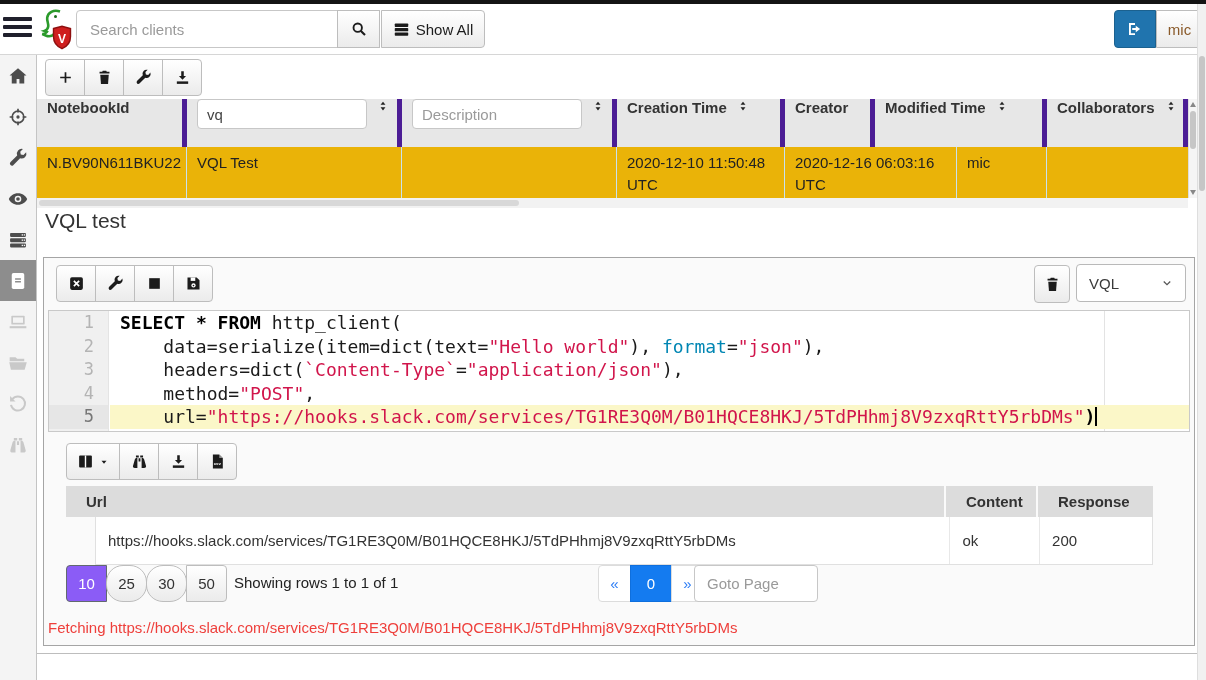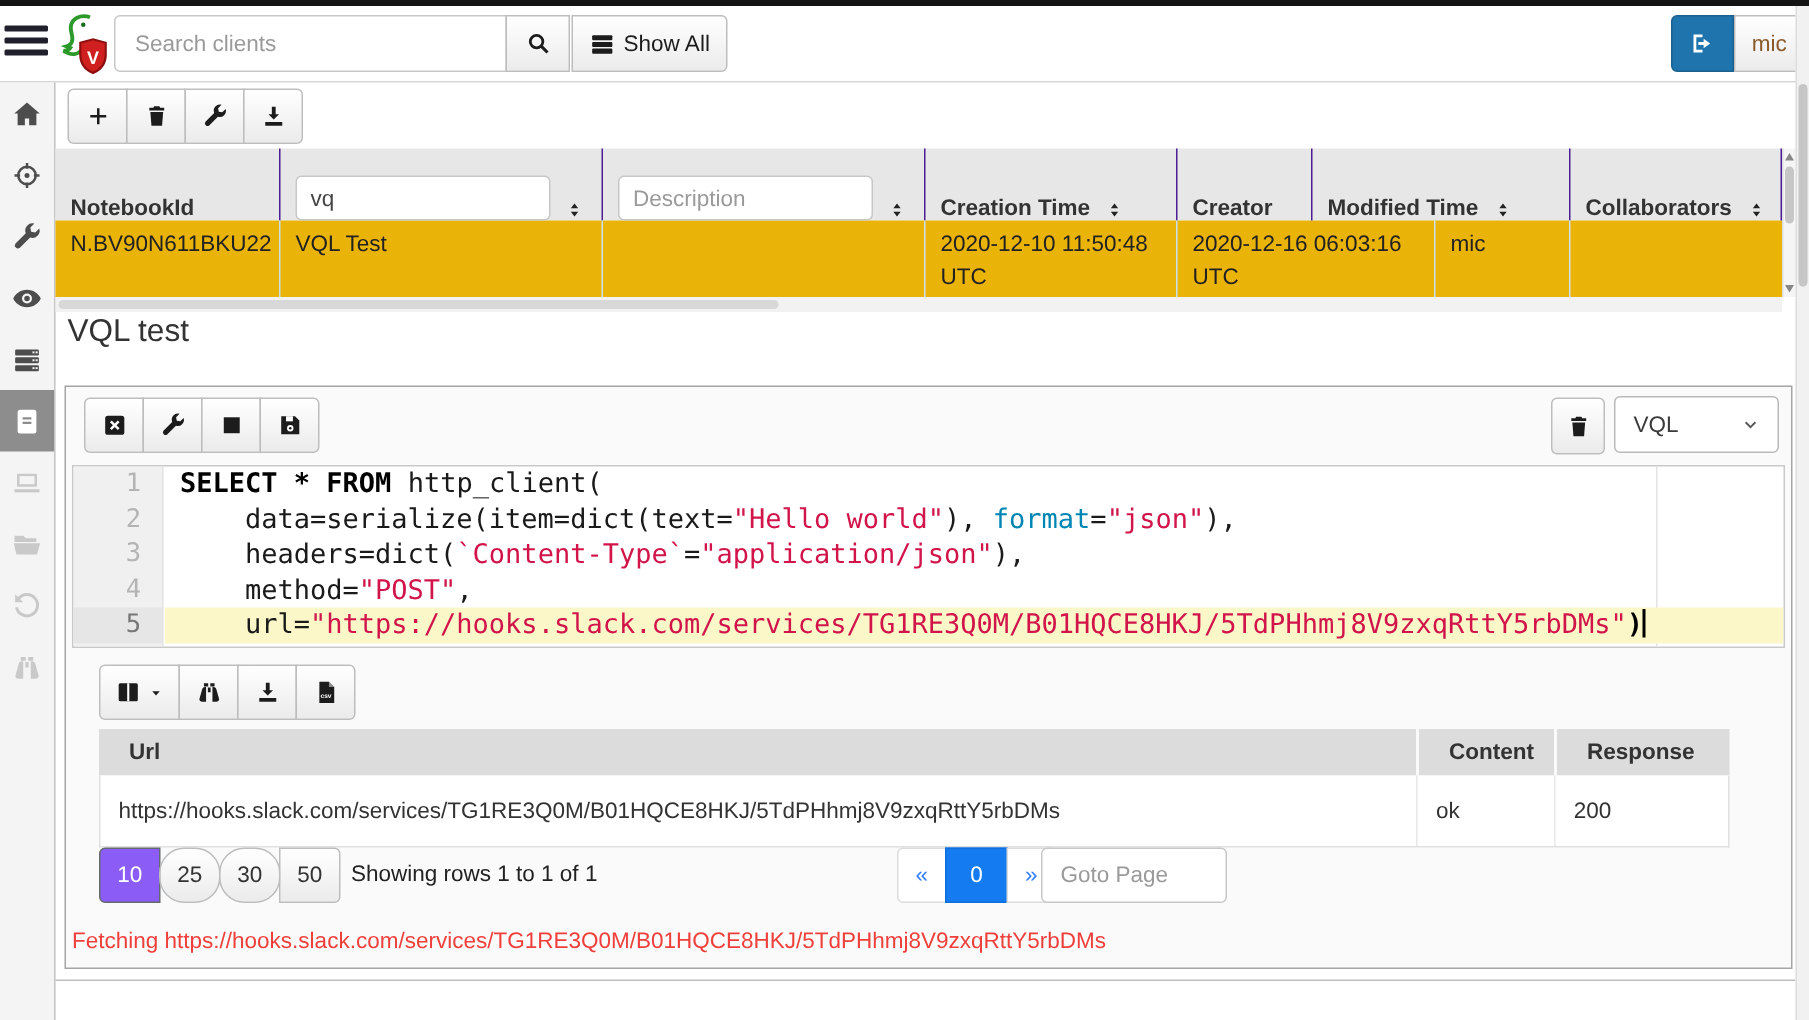"NotebookId" .nb-head .hc { align-items: flex-end -> flex-start; border-right: 1px solid #4c1d95 -> 5px solid #4c1d95 }
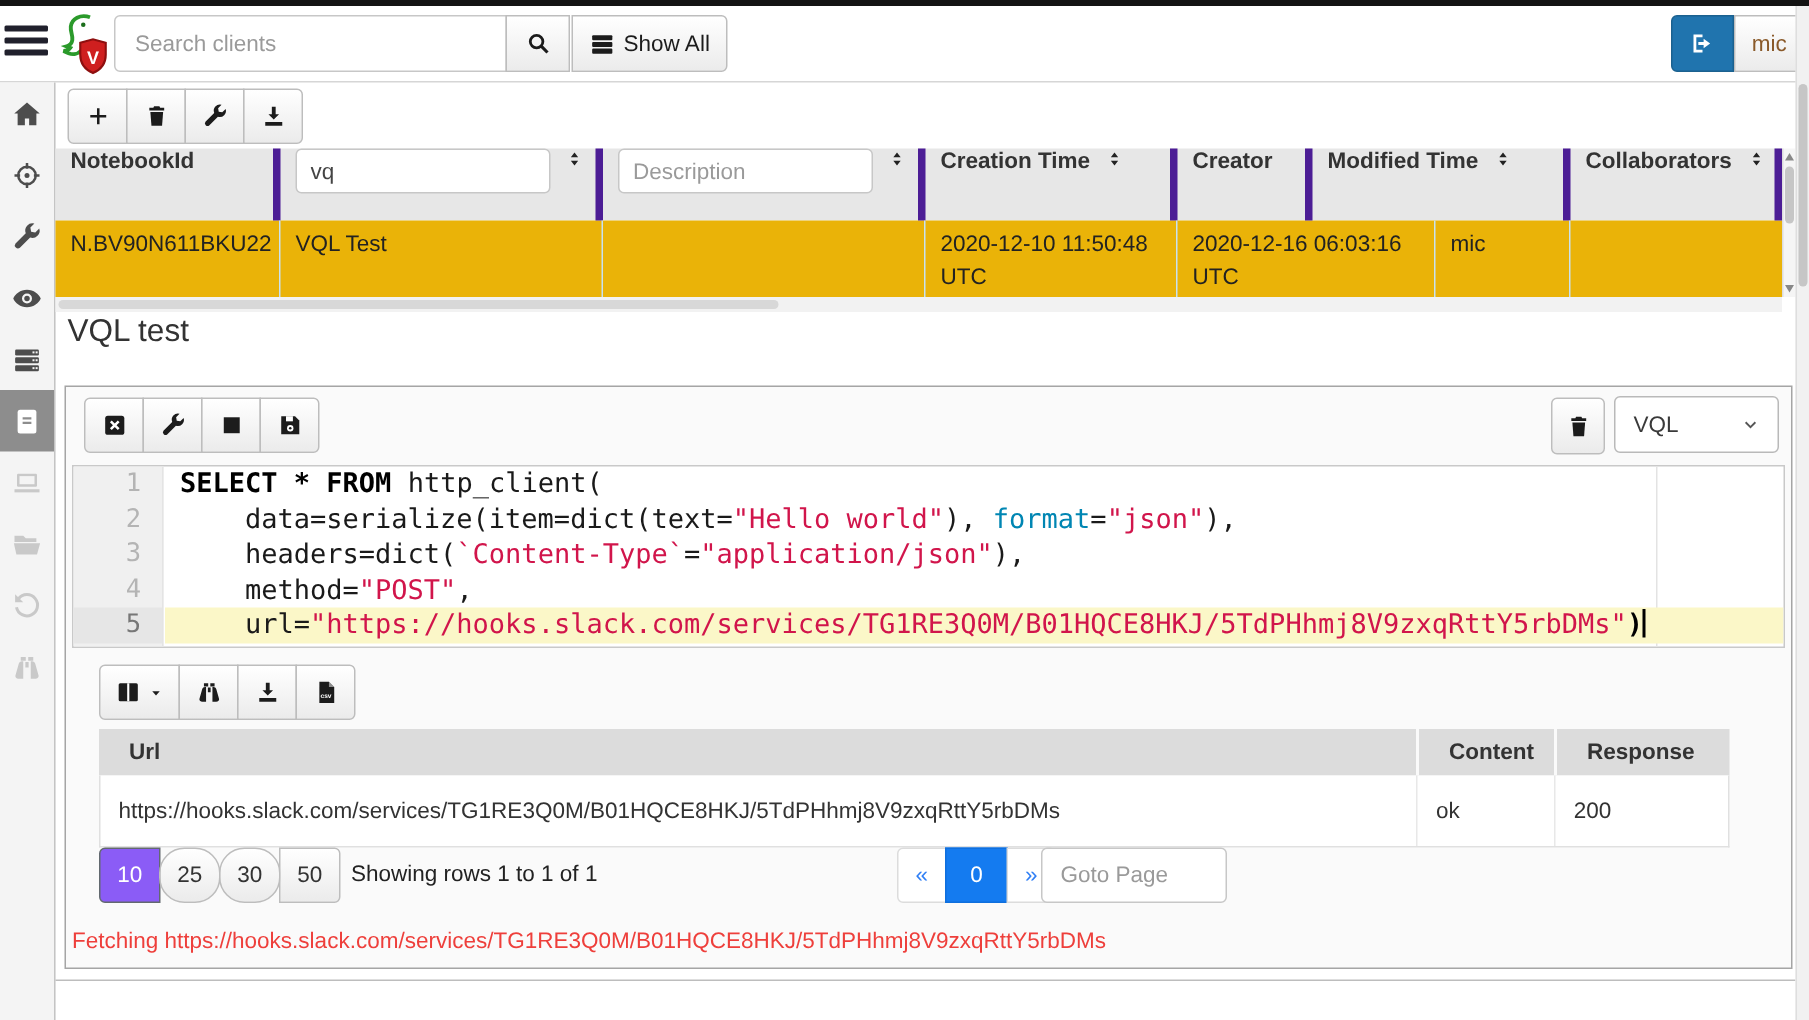"https://hooks.slack.com/services/TG1RE3Q" .res-row { margin-left: none -> 29px }
